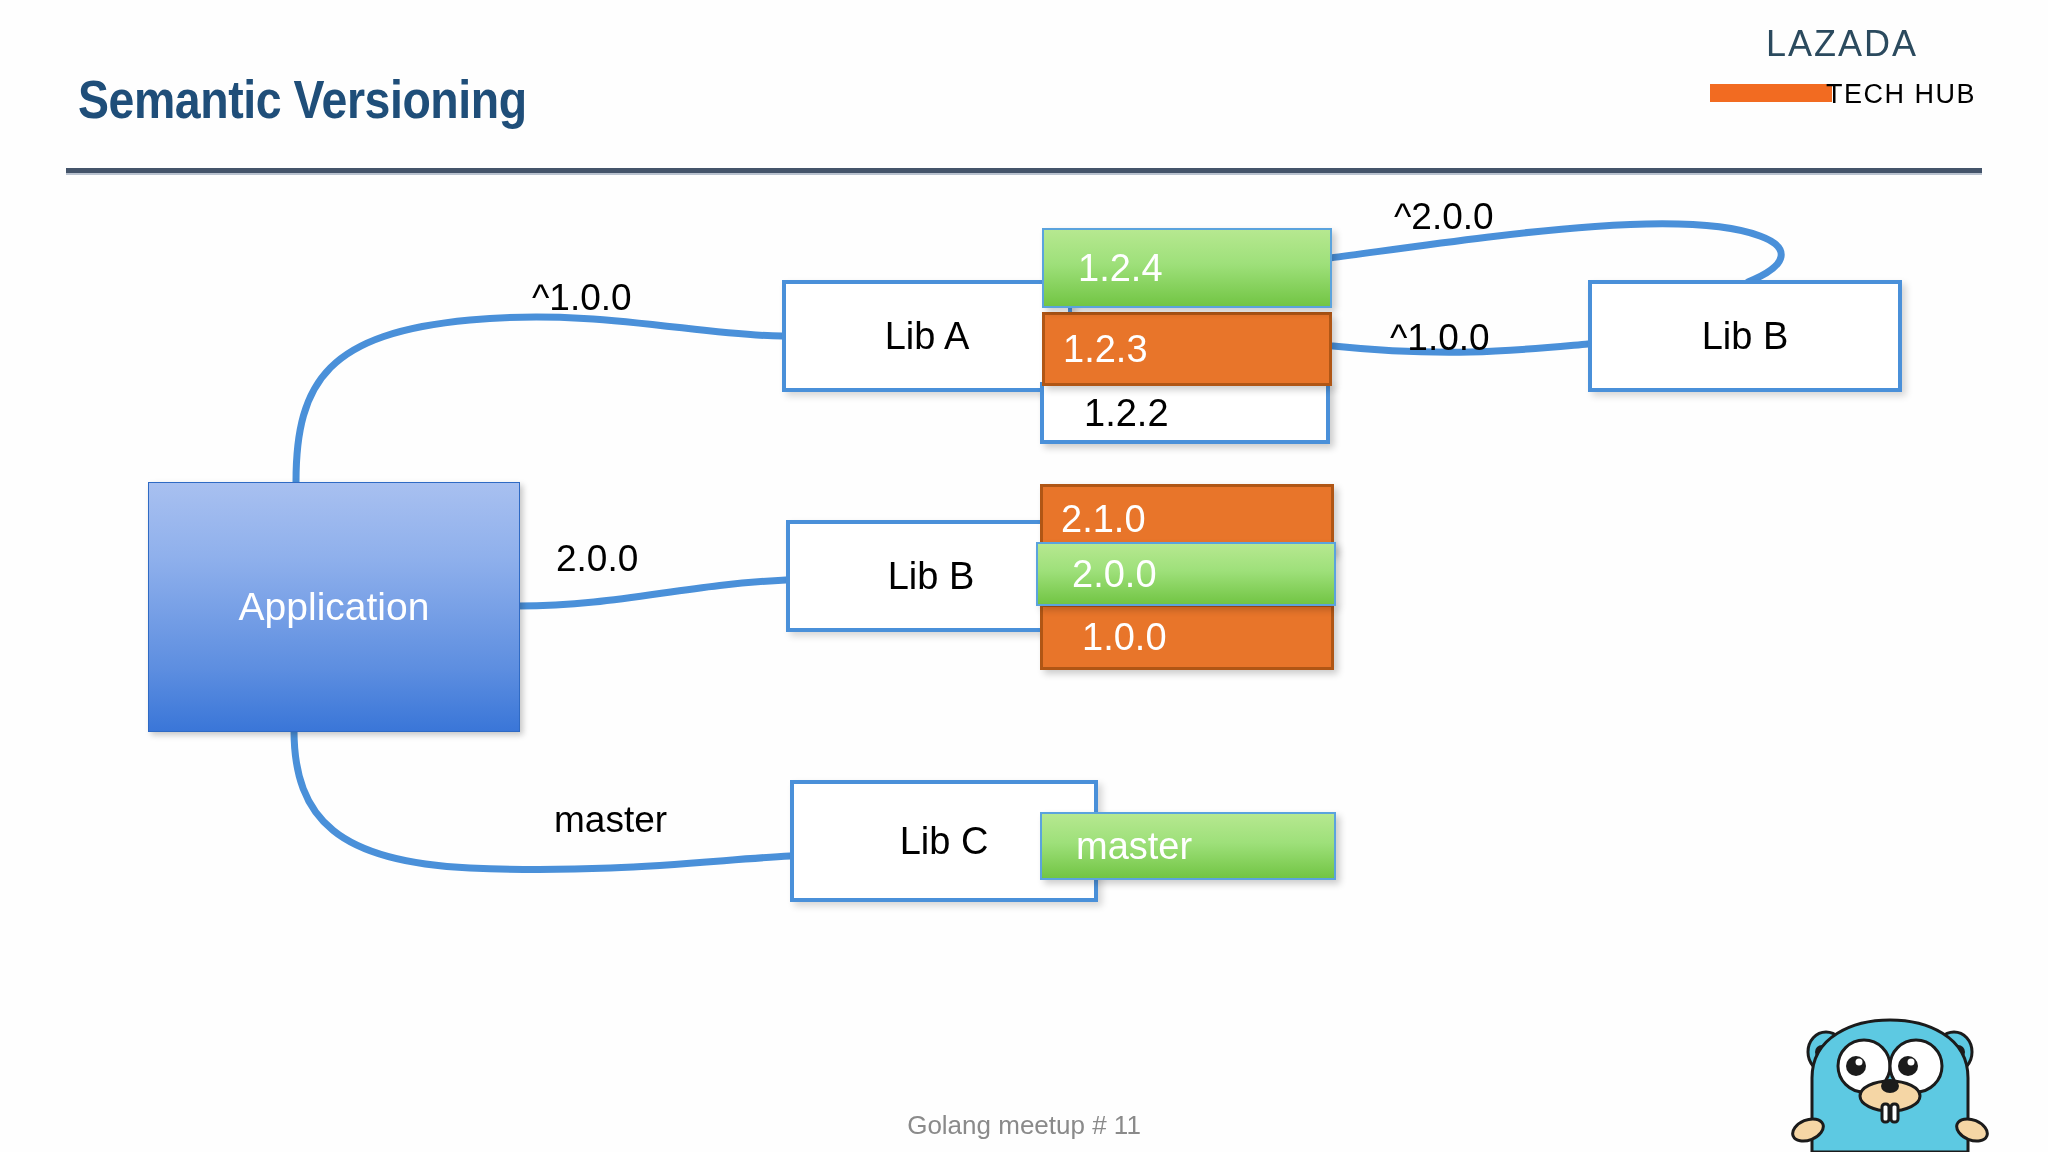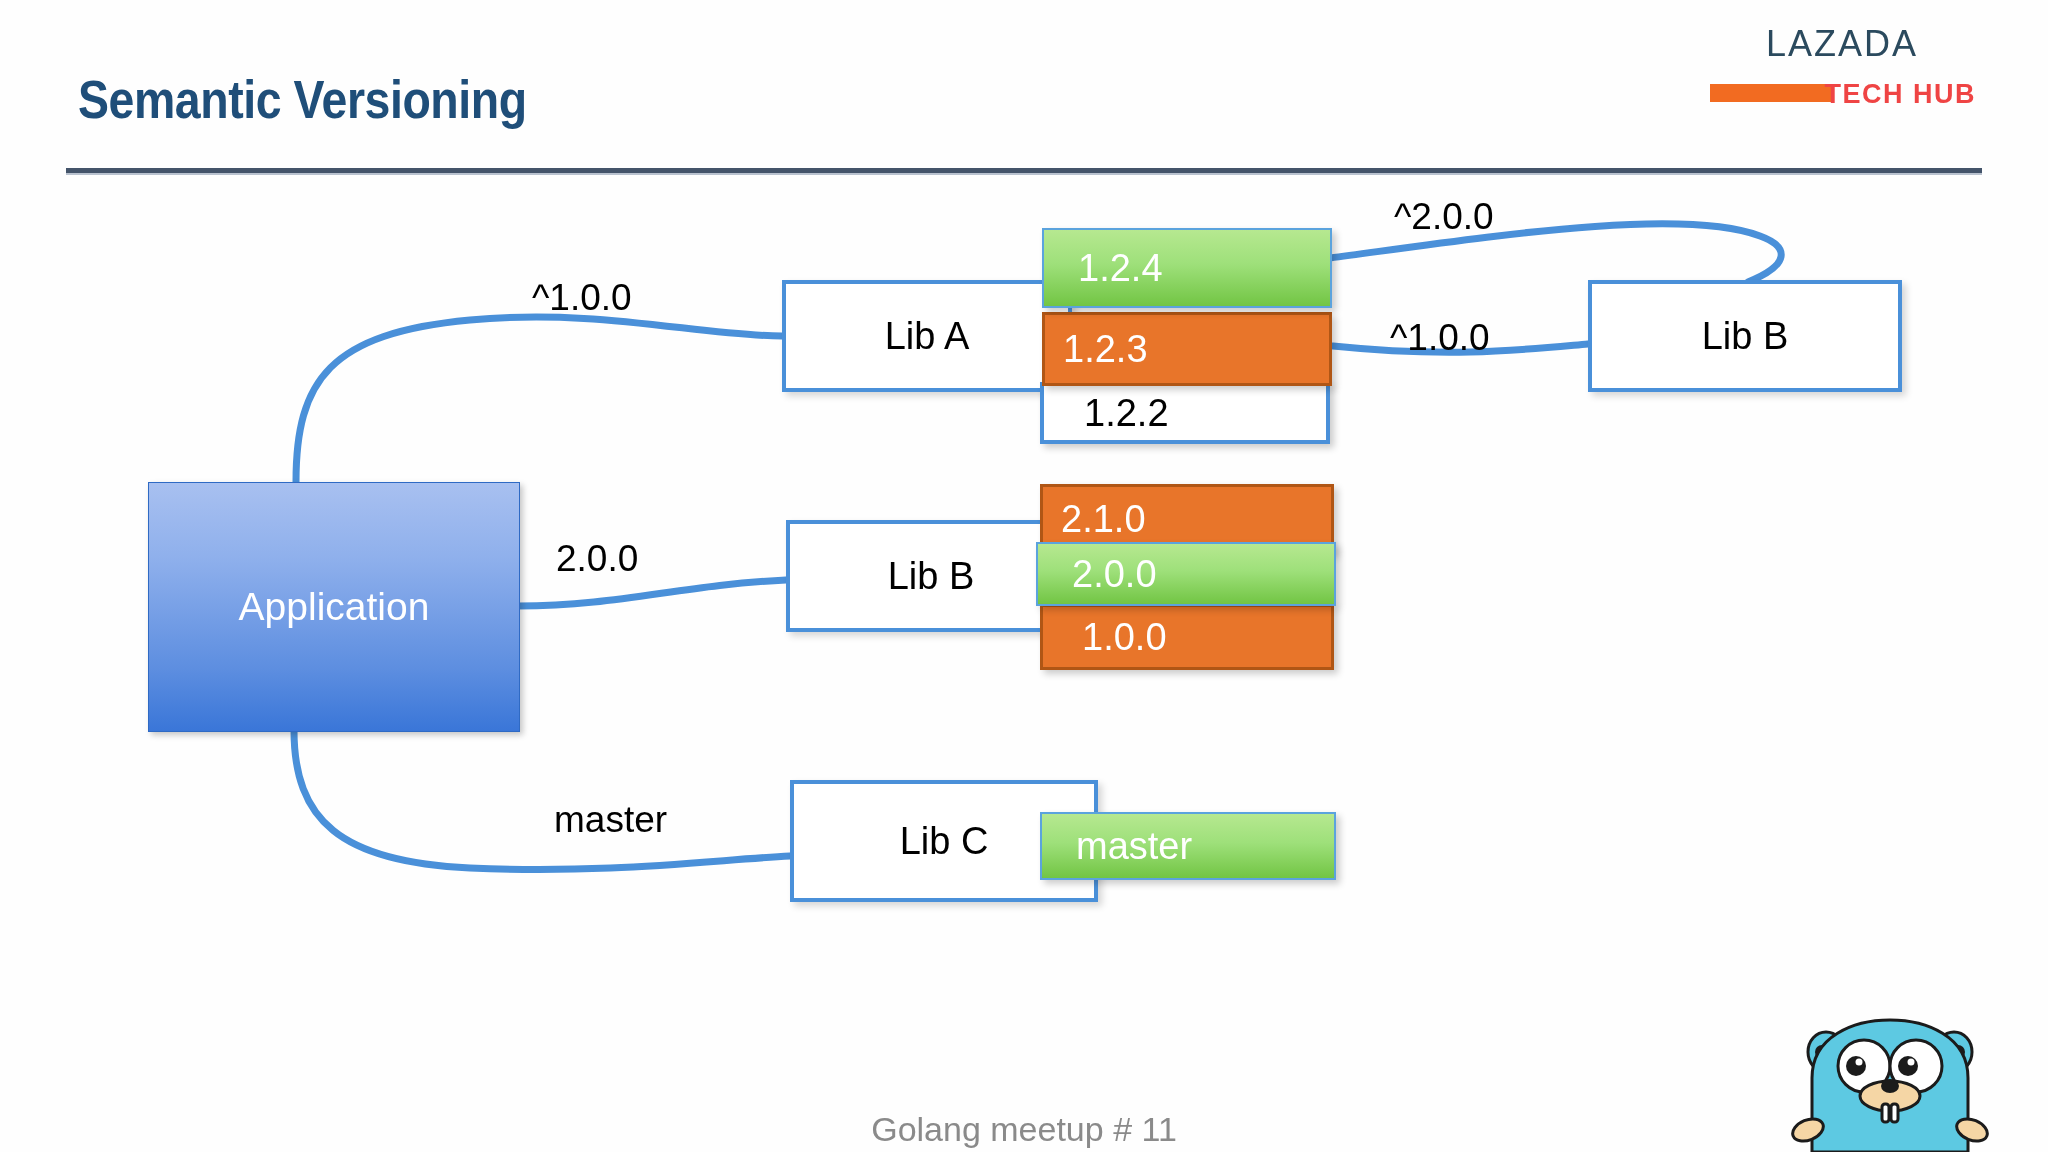"TECH HUB" #logo-sub { color: #ef4444 -> #000000; font-weight: 700 -> 400 }
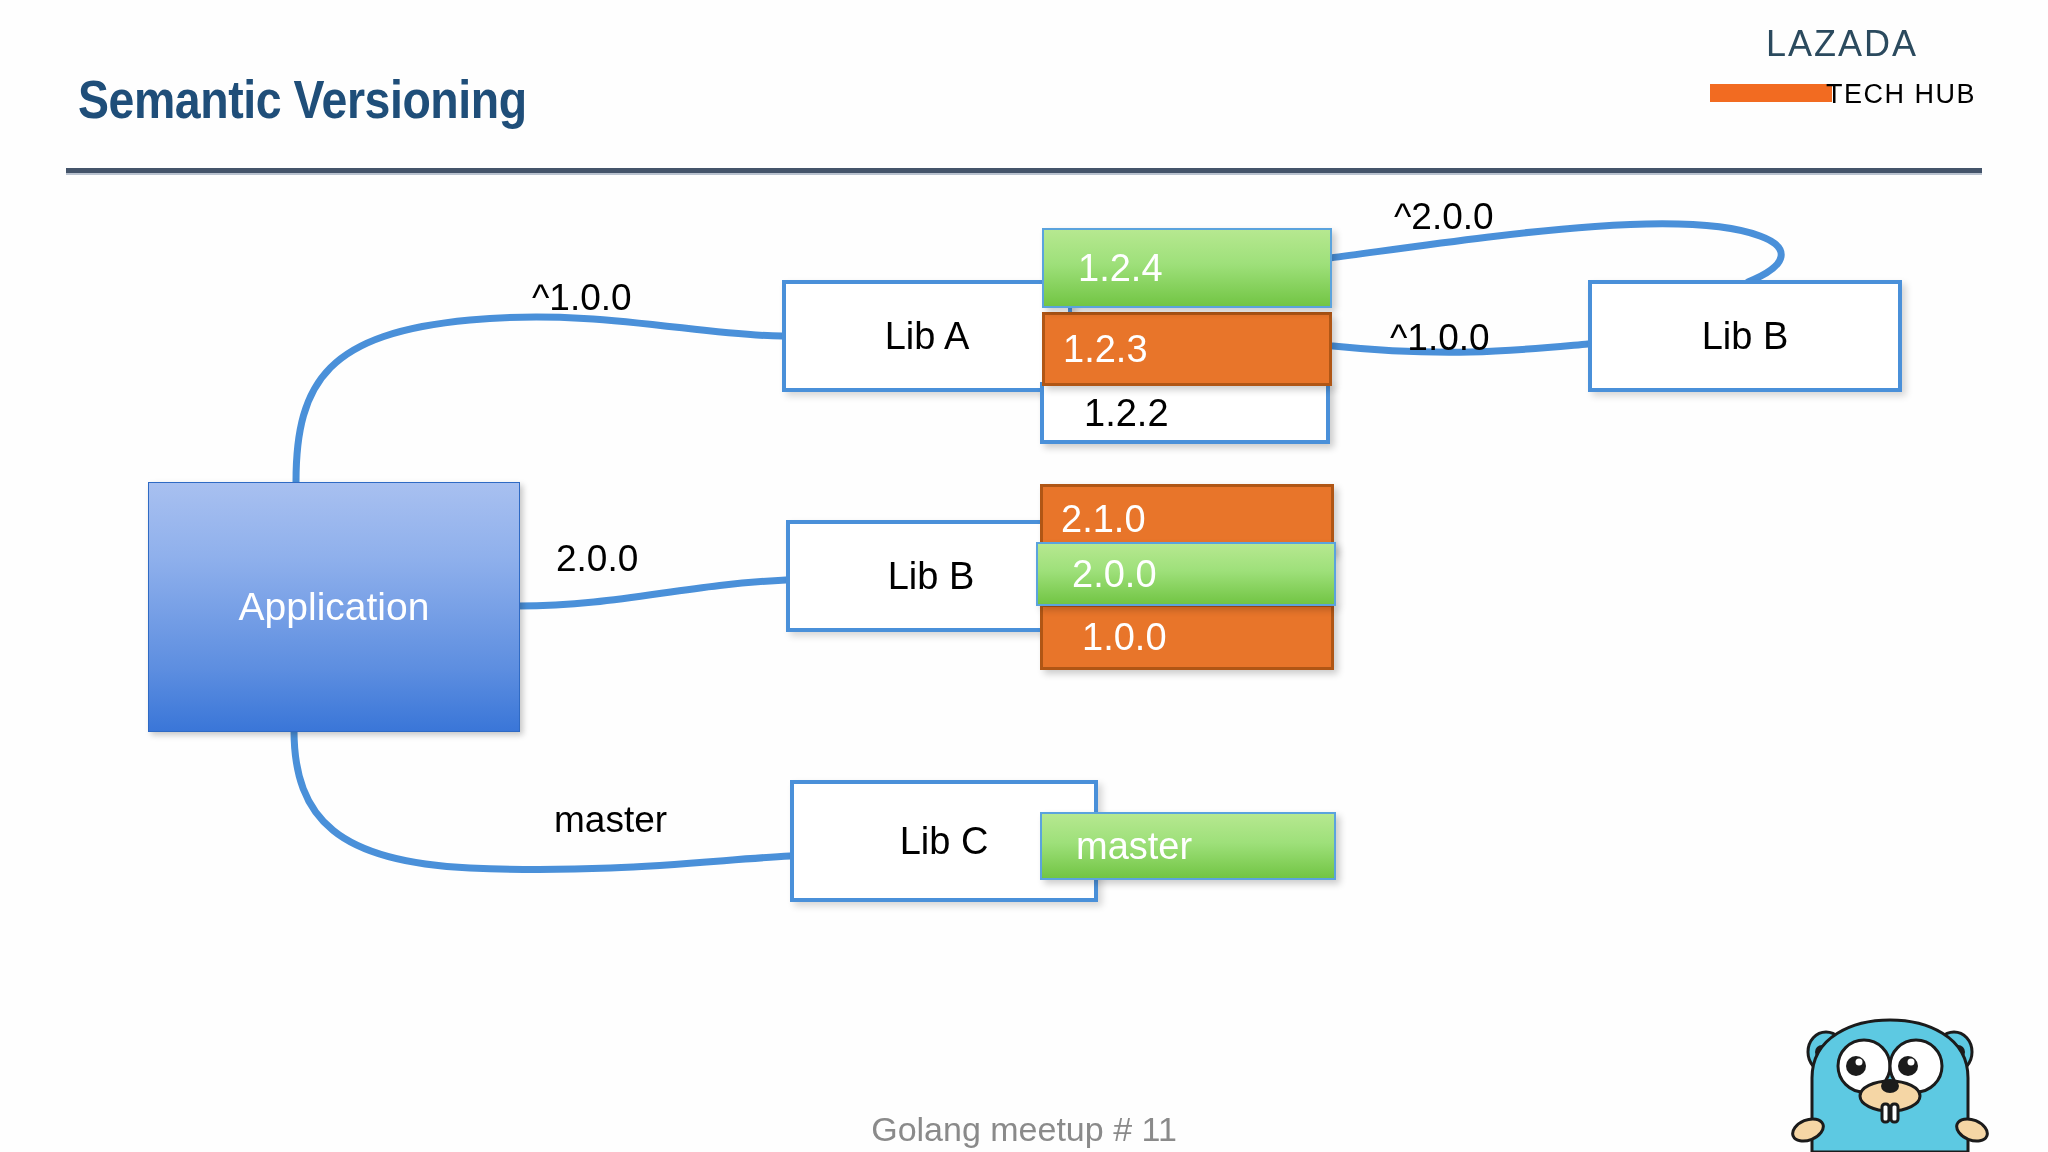"Golang meetup # 11" #footer-text { font-size: 34px -> 26px }
